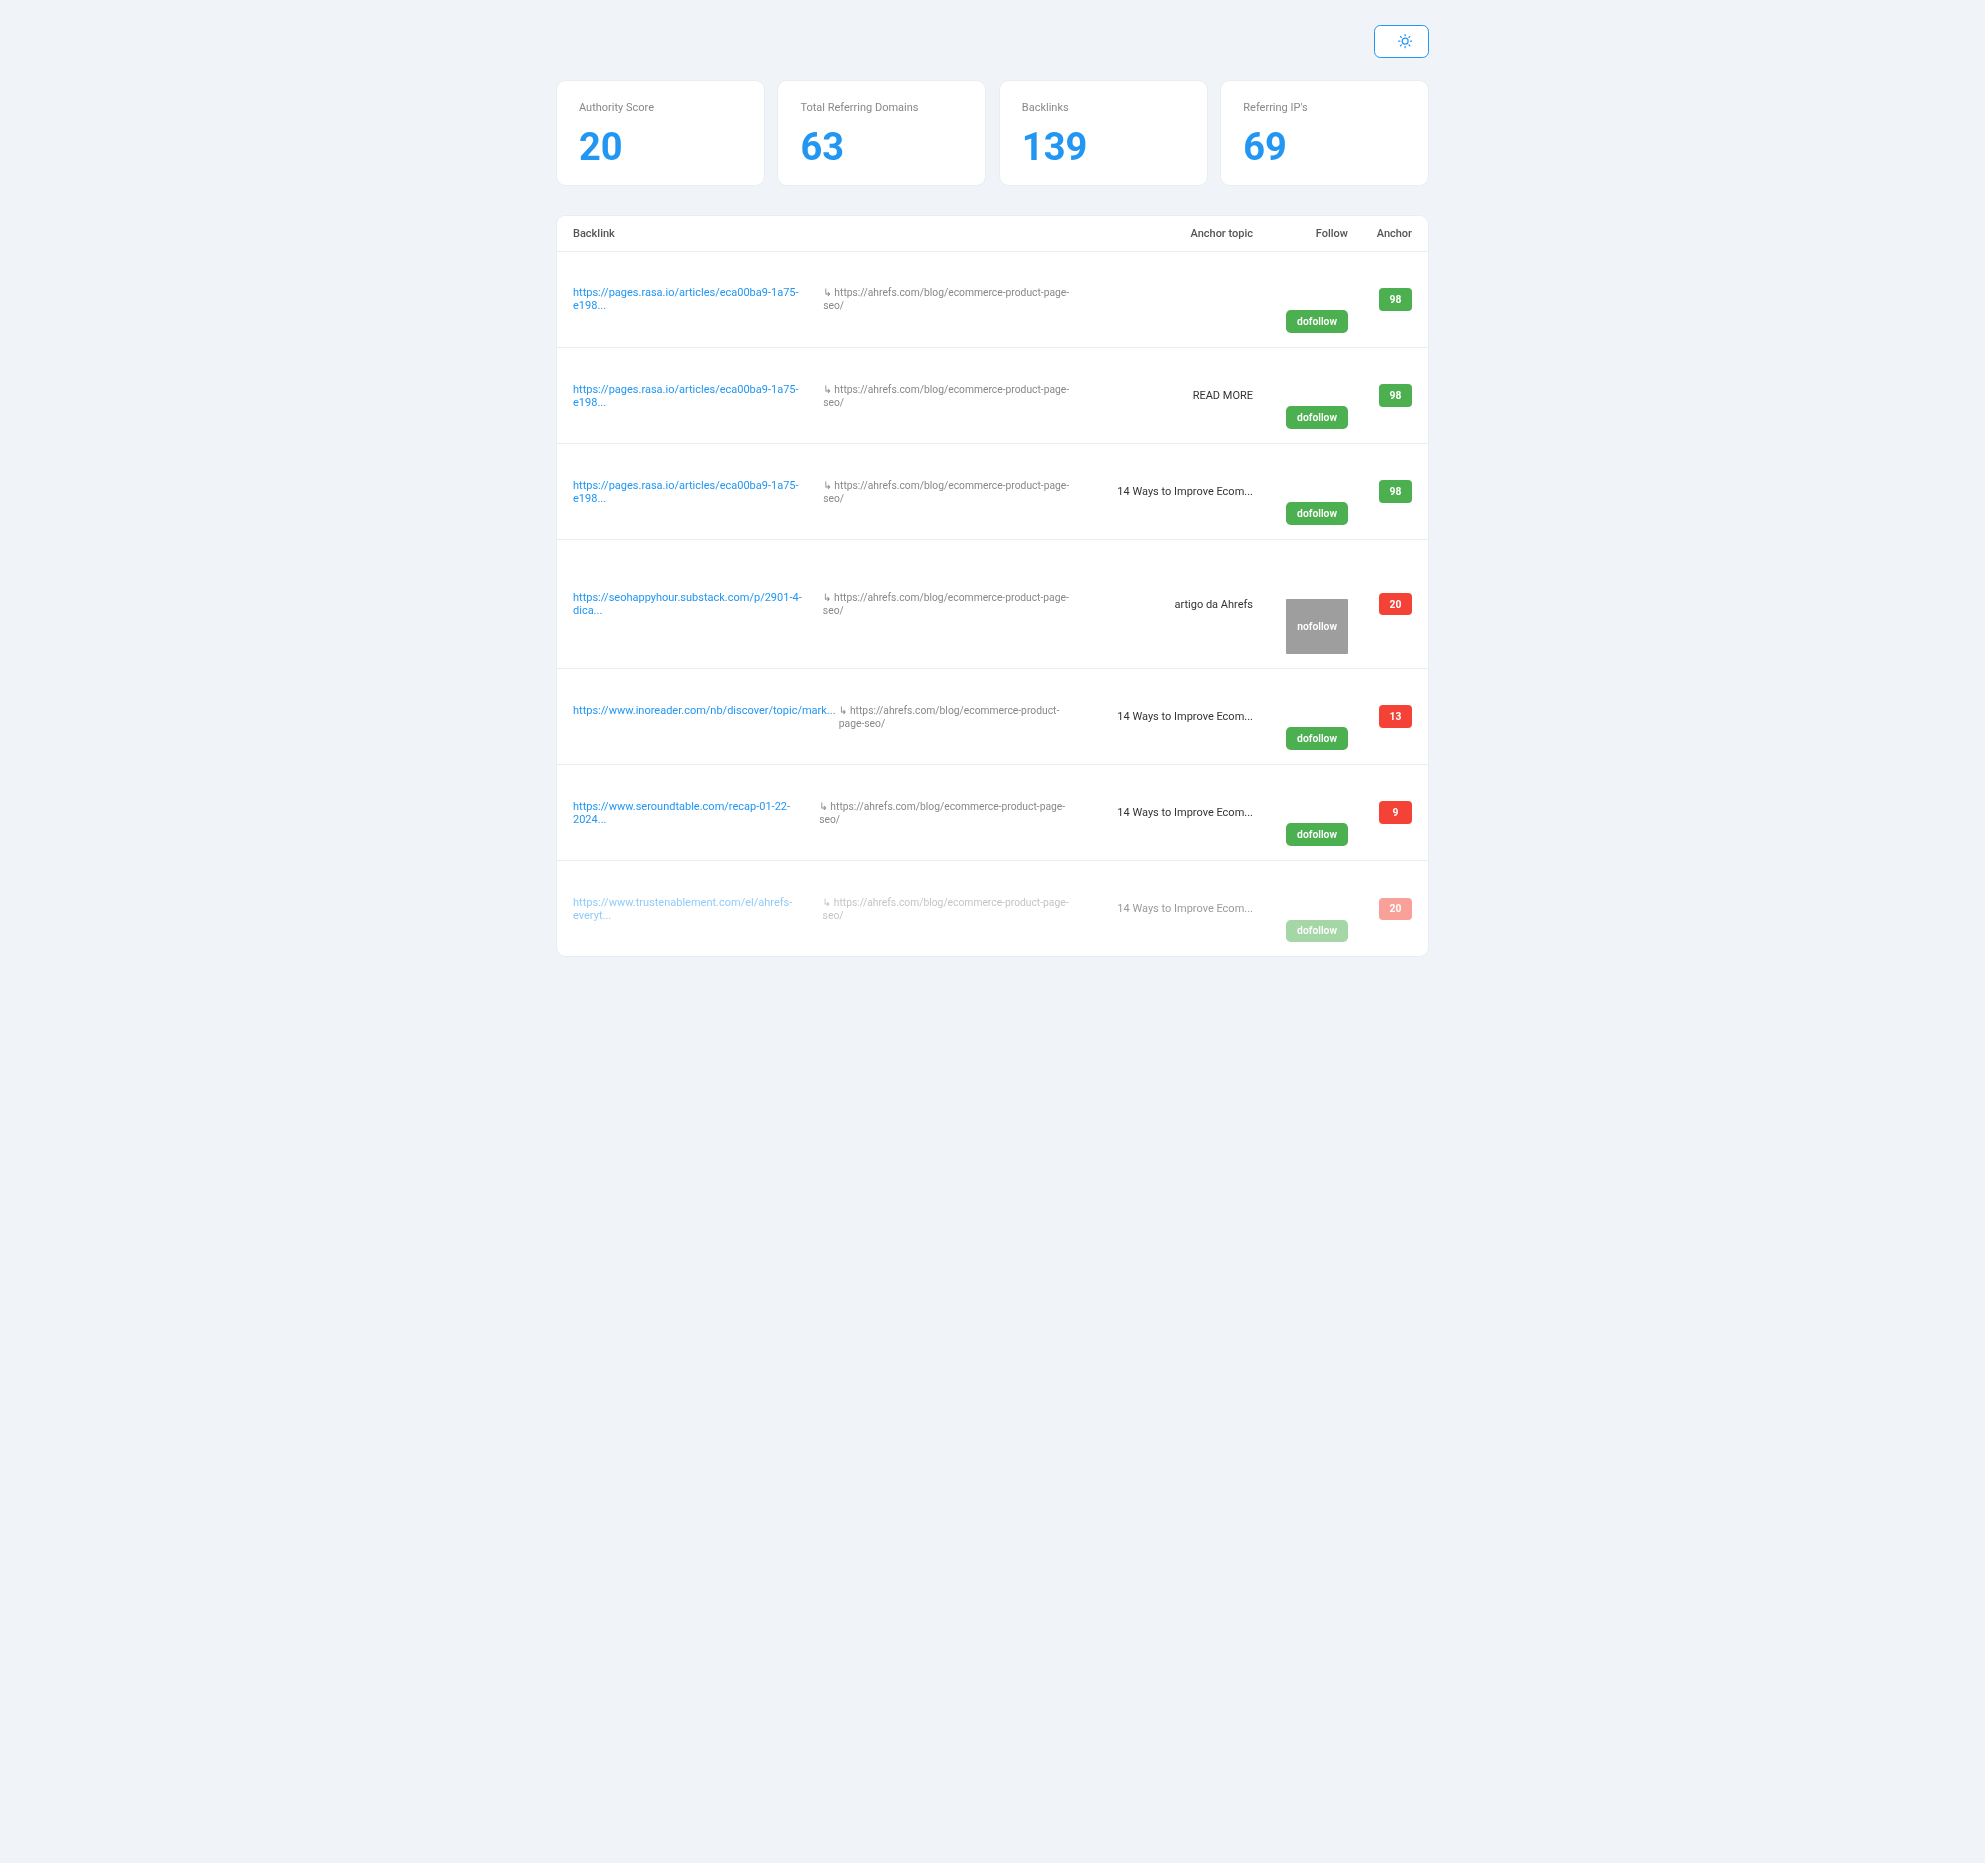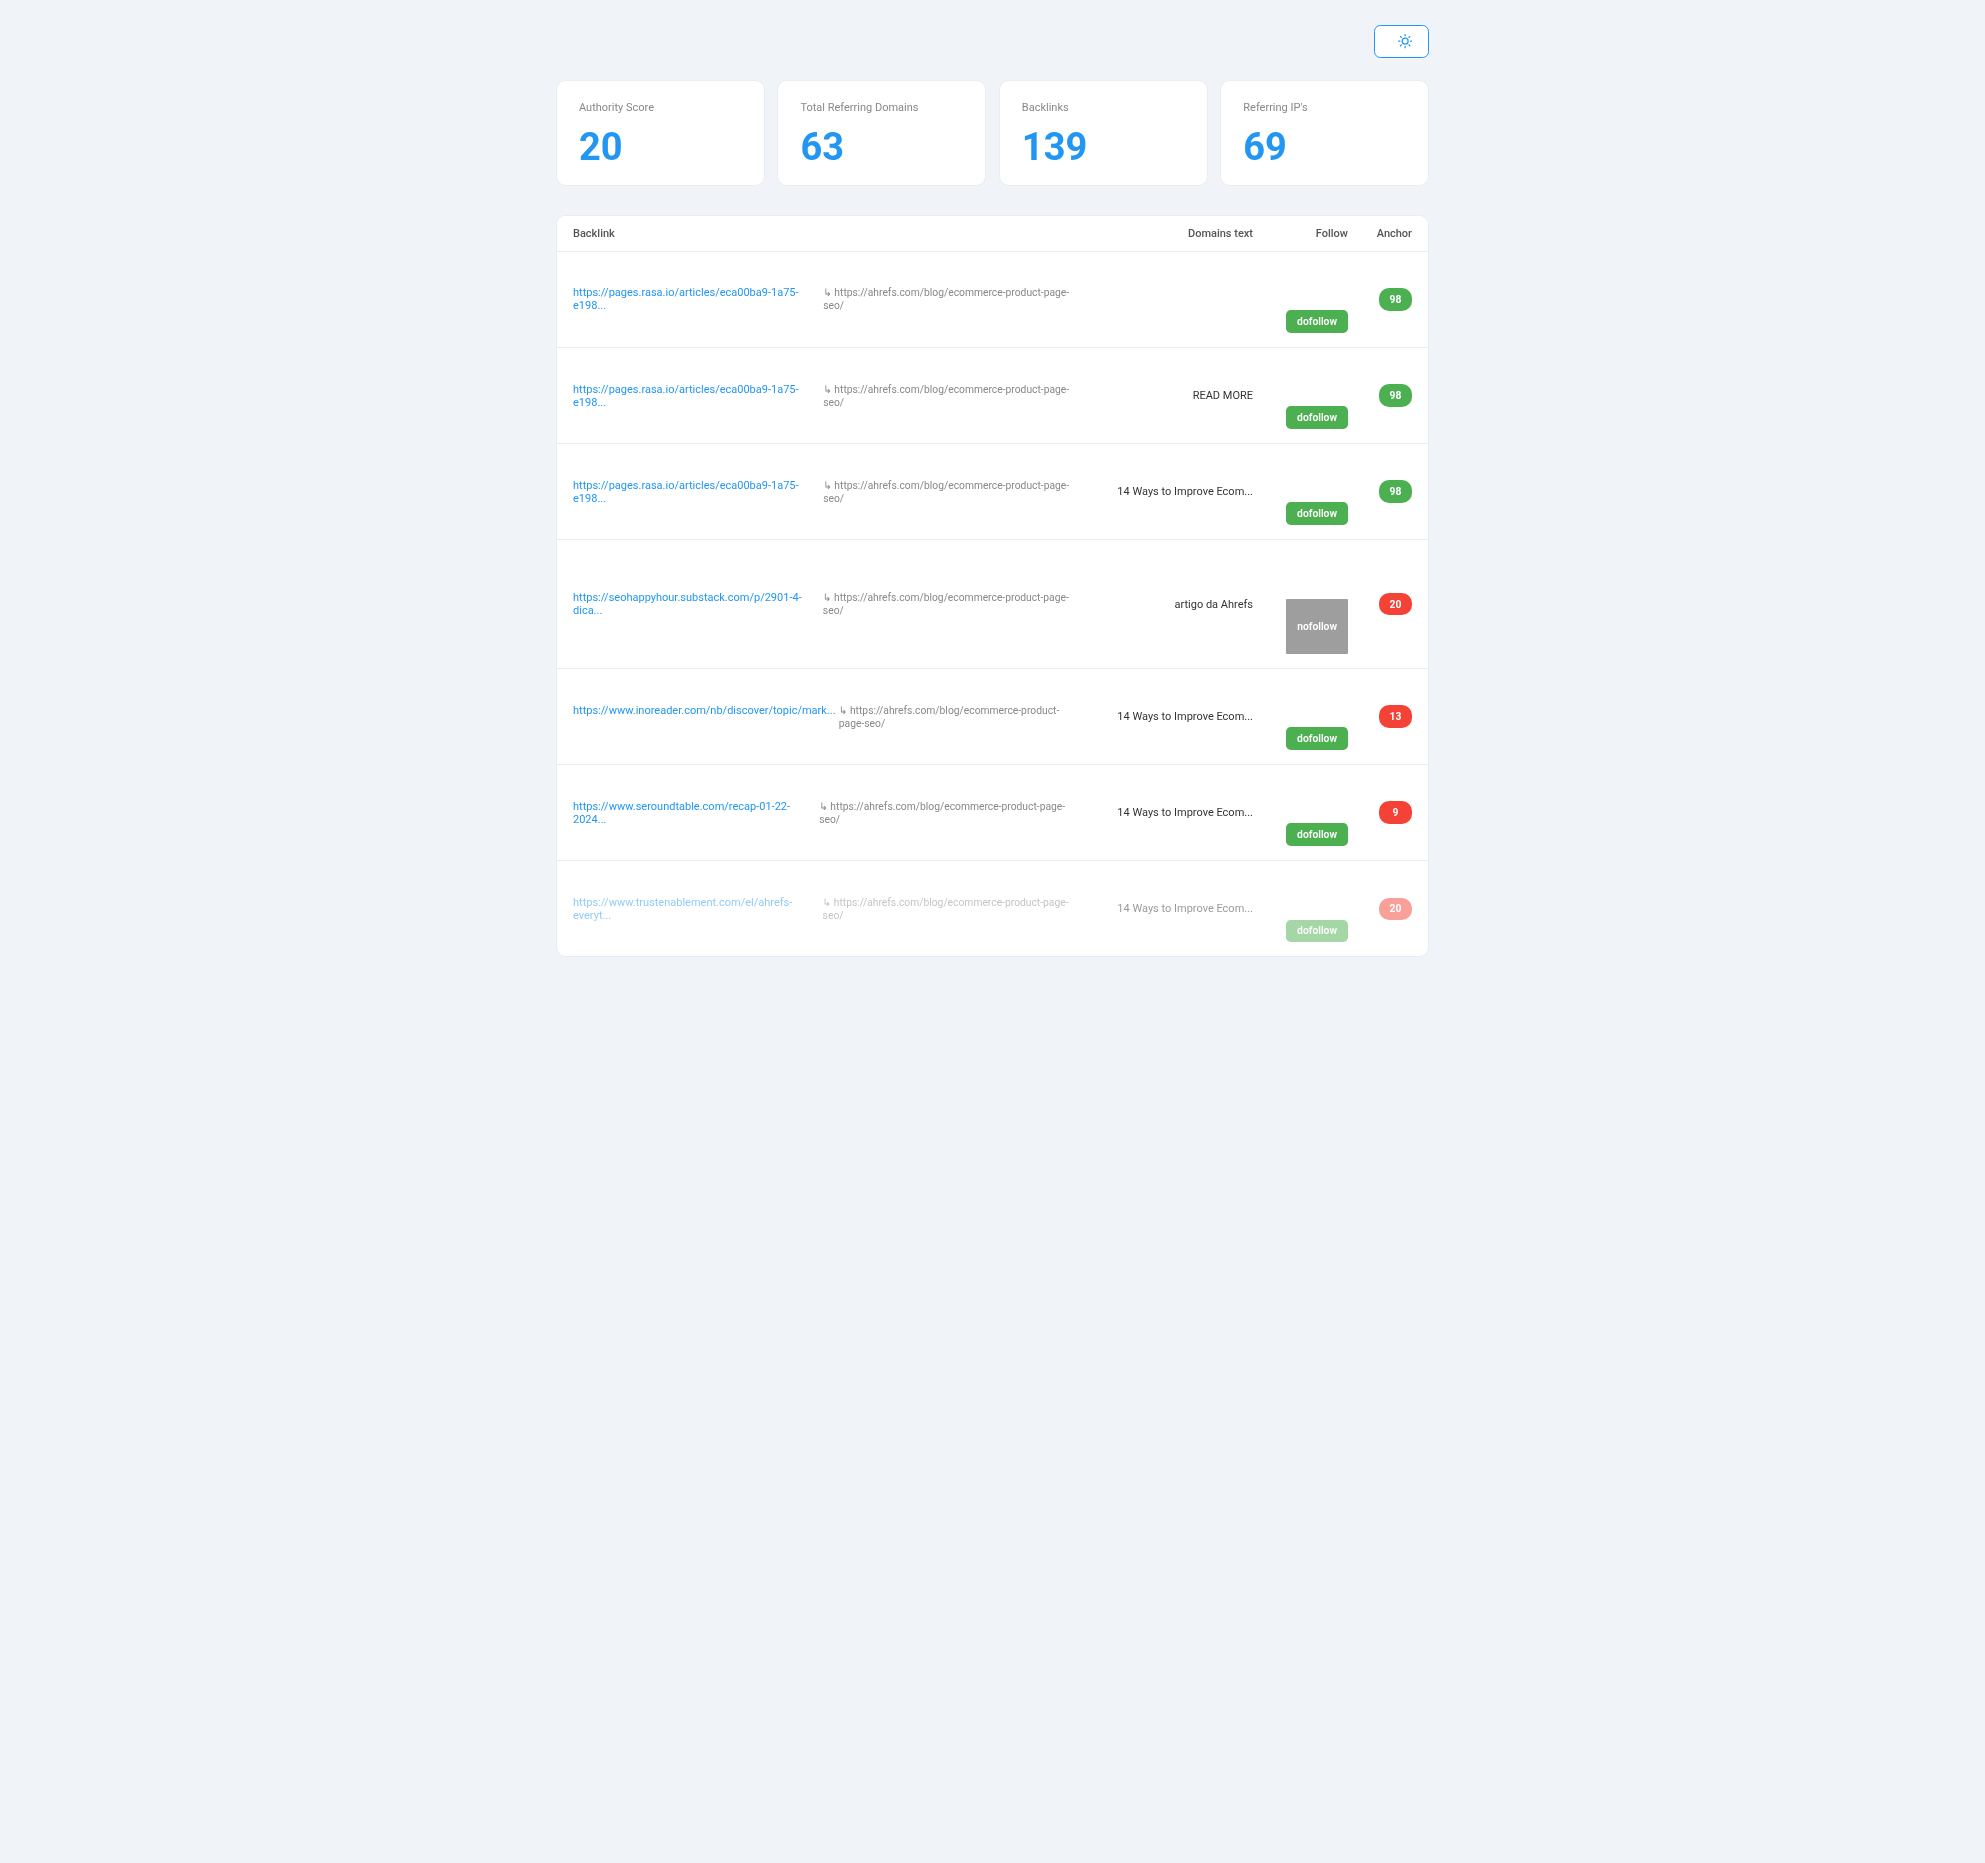"Domains text" div.table-header-cell { text: Domains text -> Anchor topic }
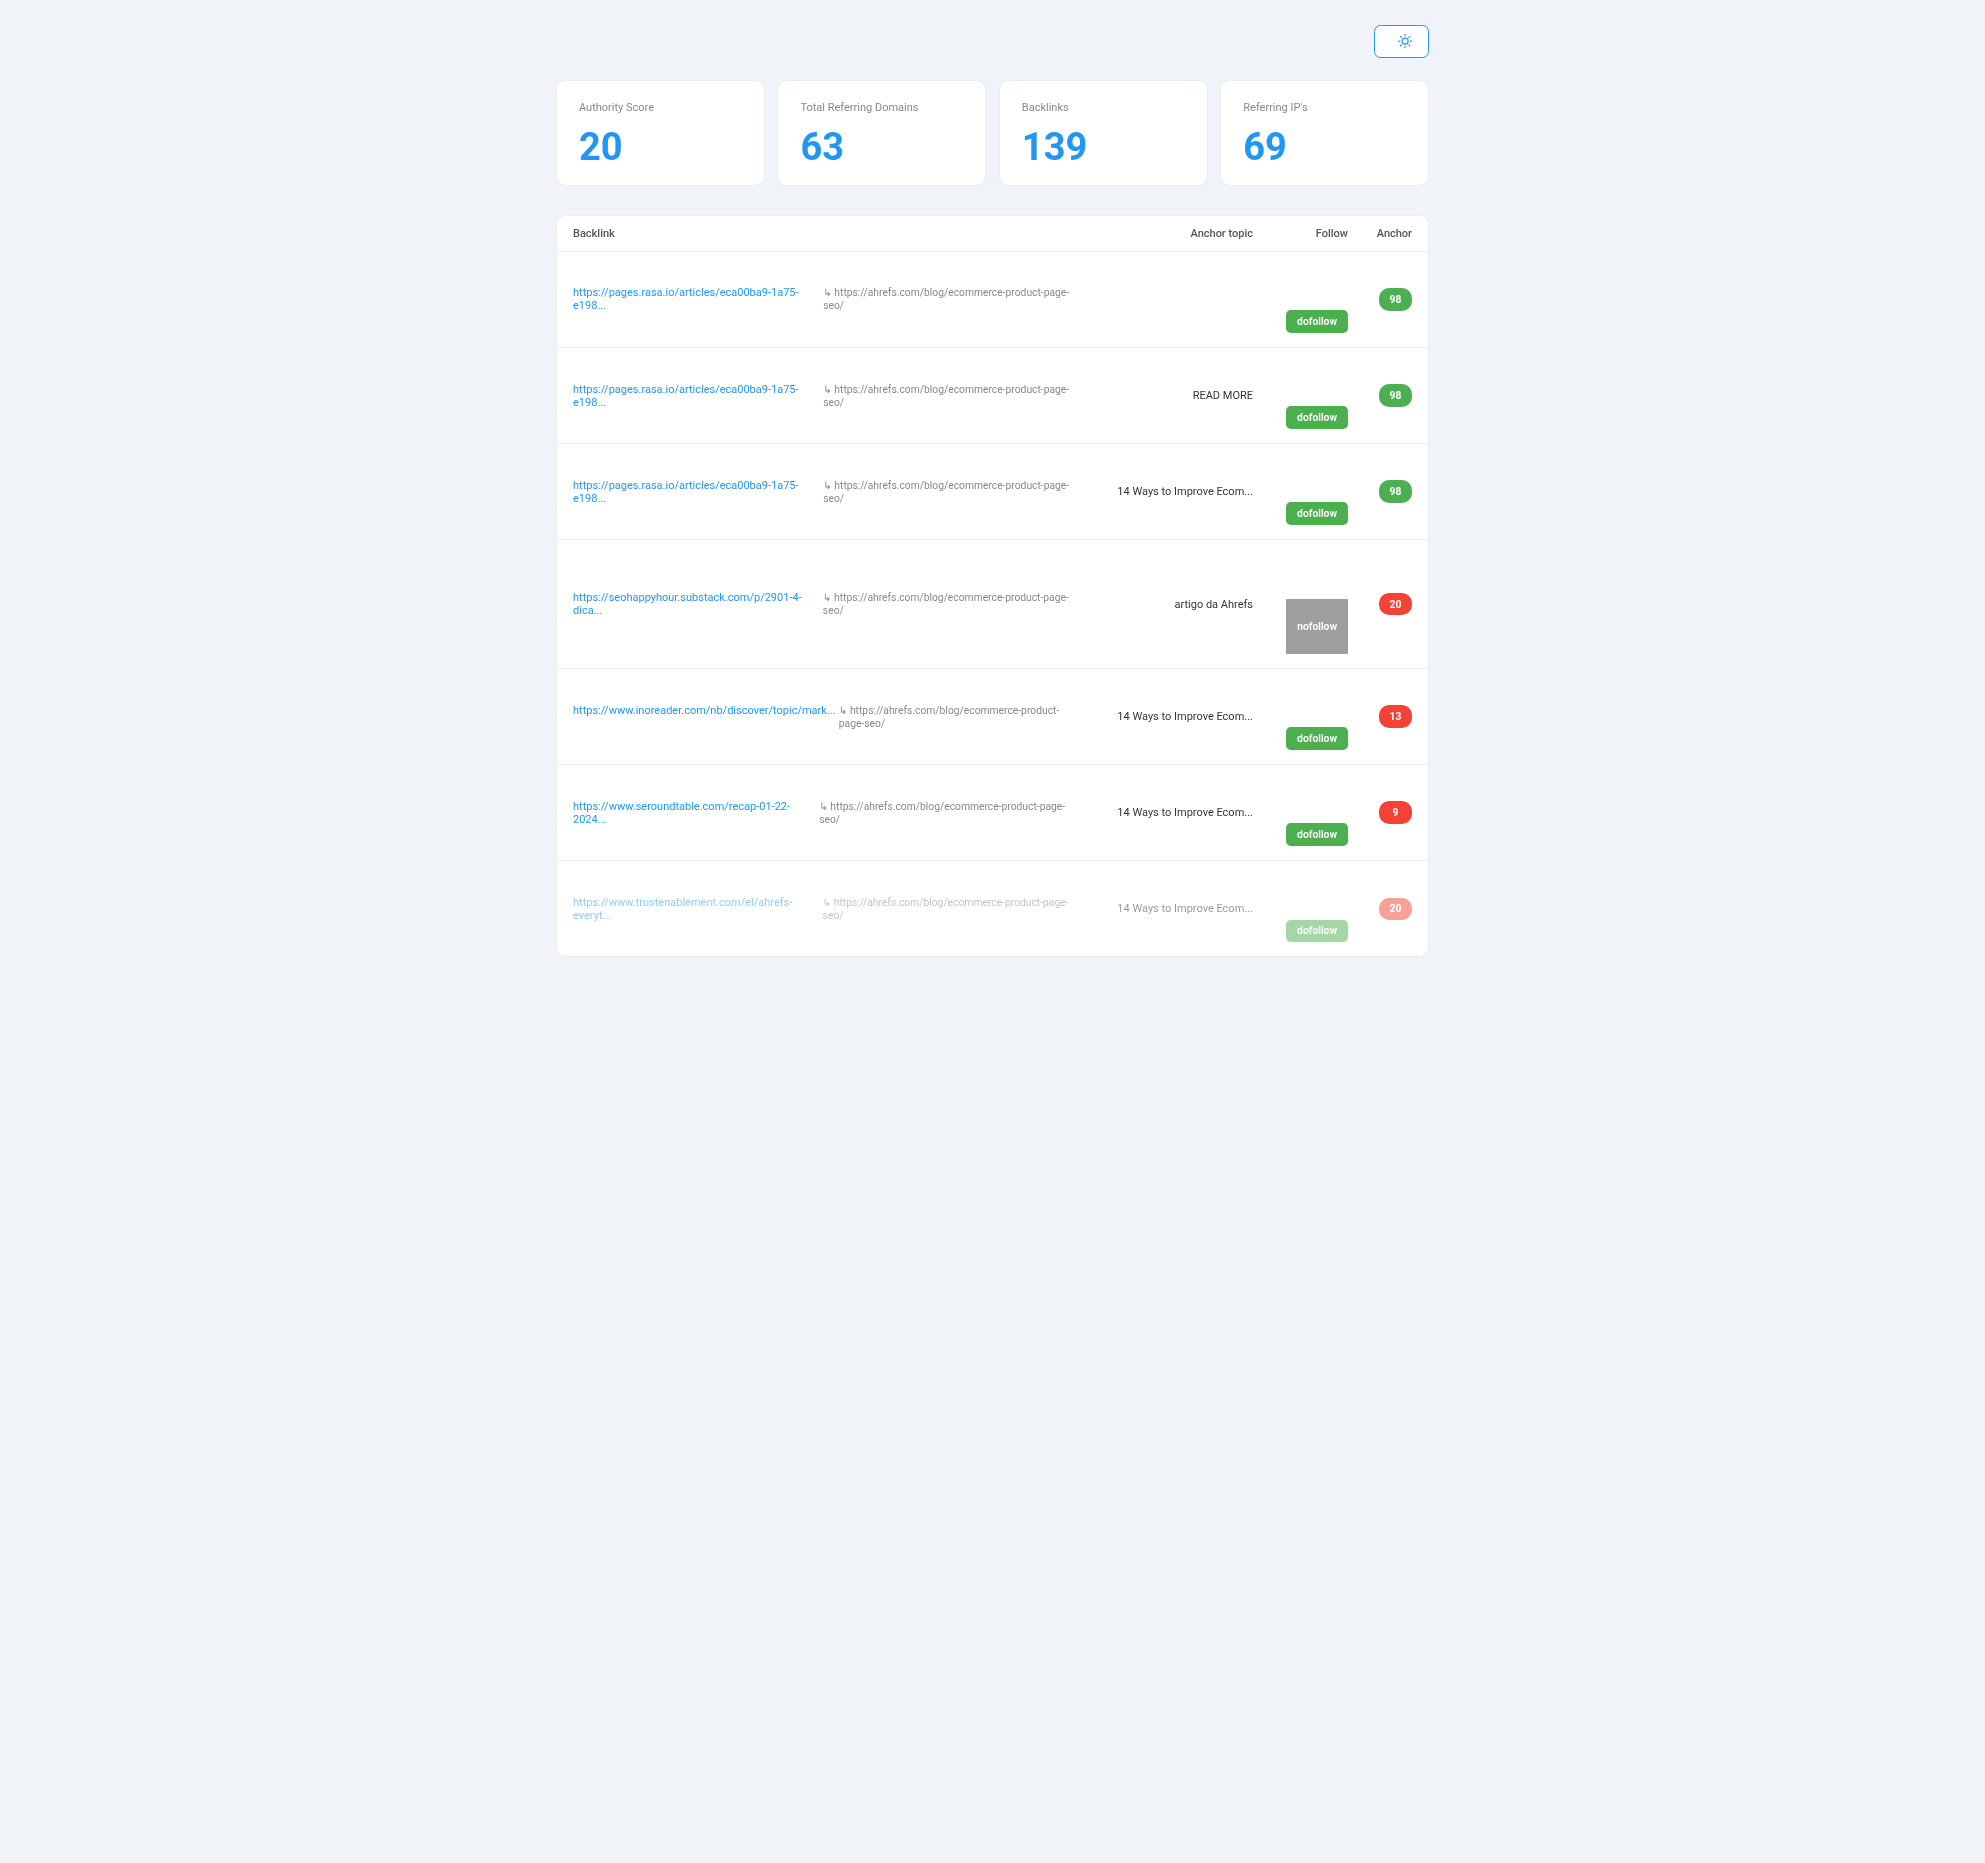"98" .score-badge { border-radius: 10px -> 4px }
